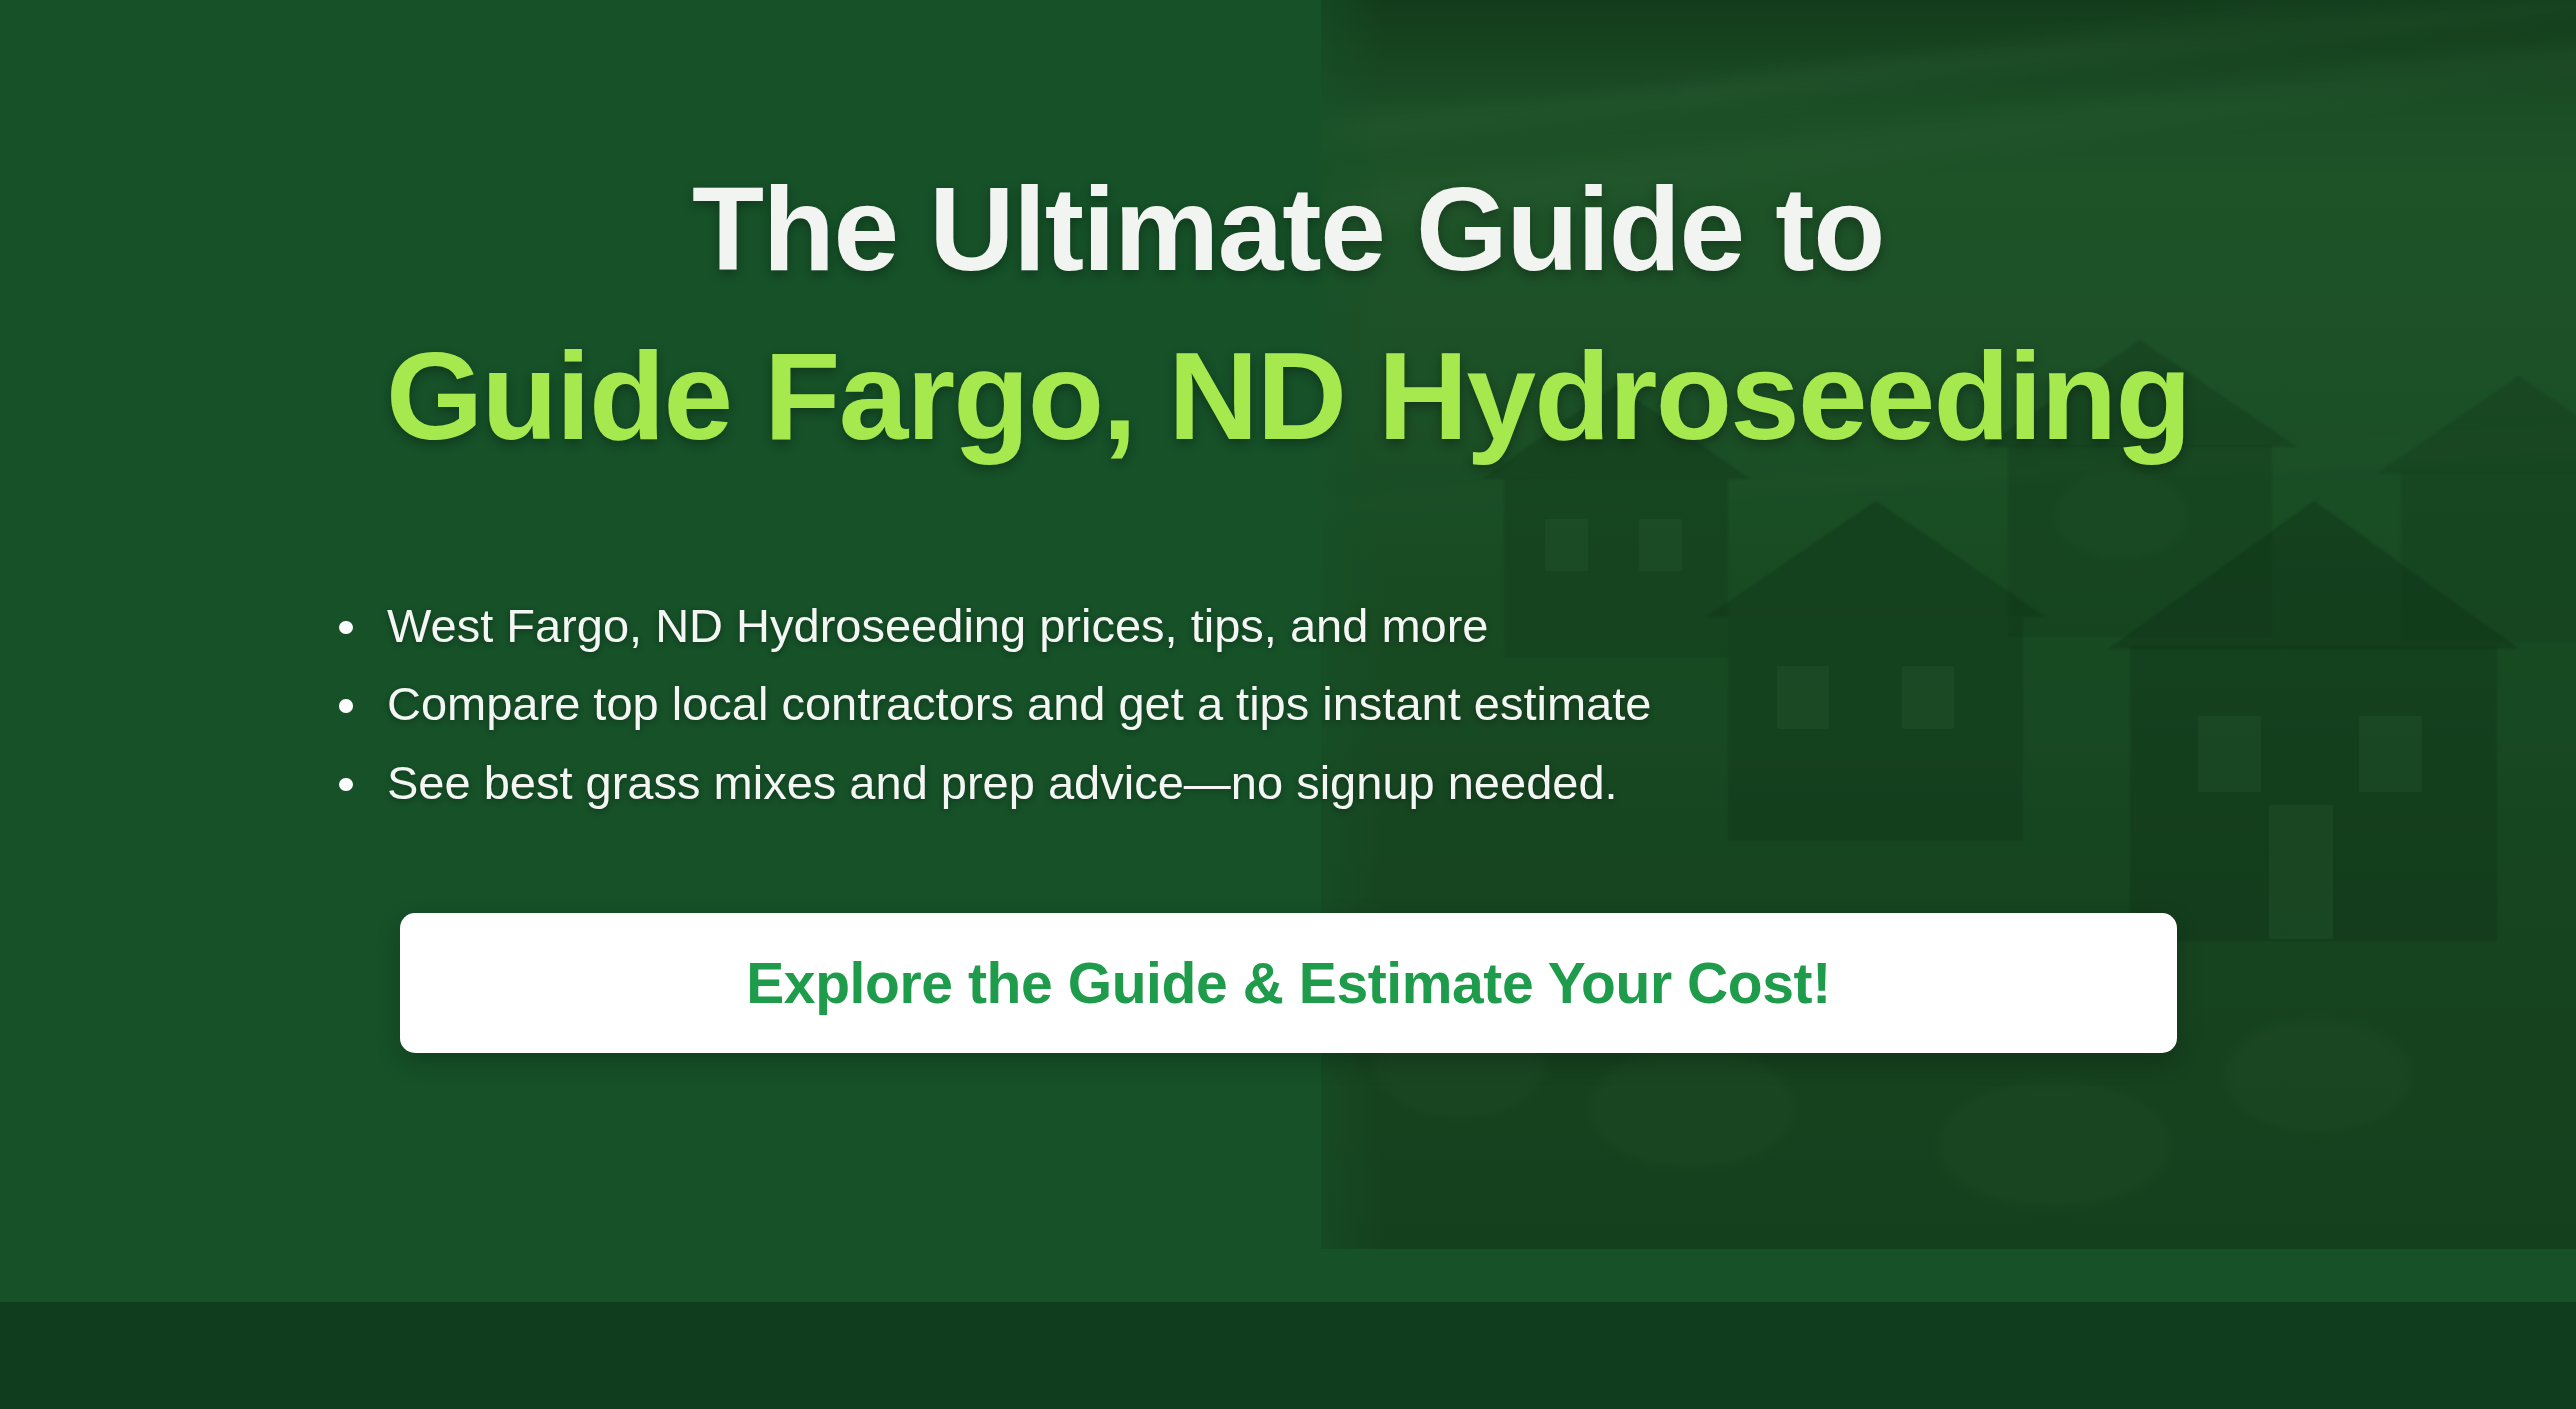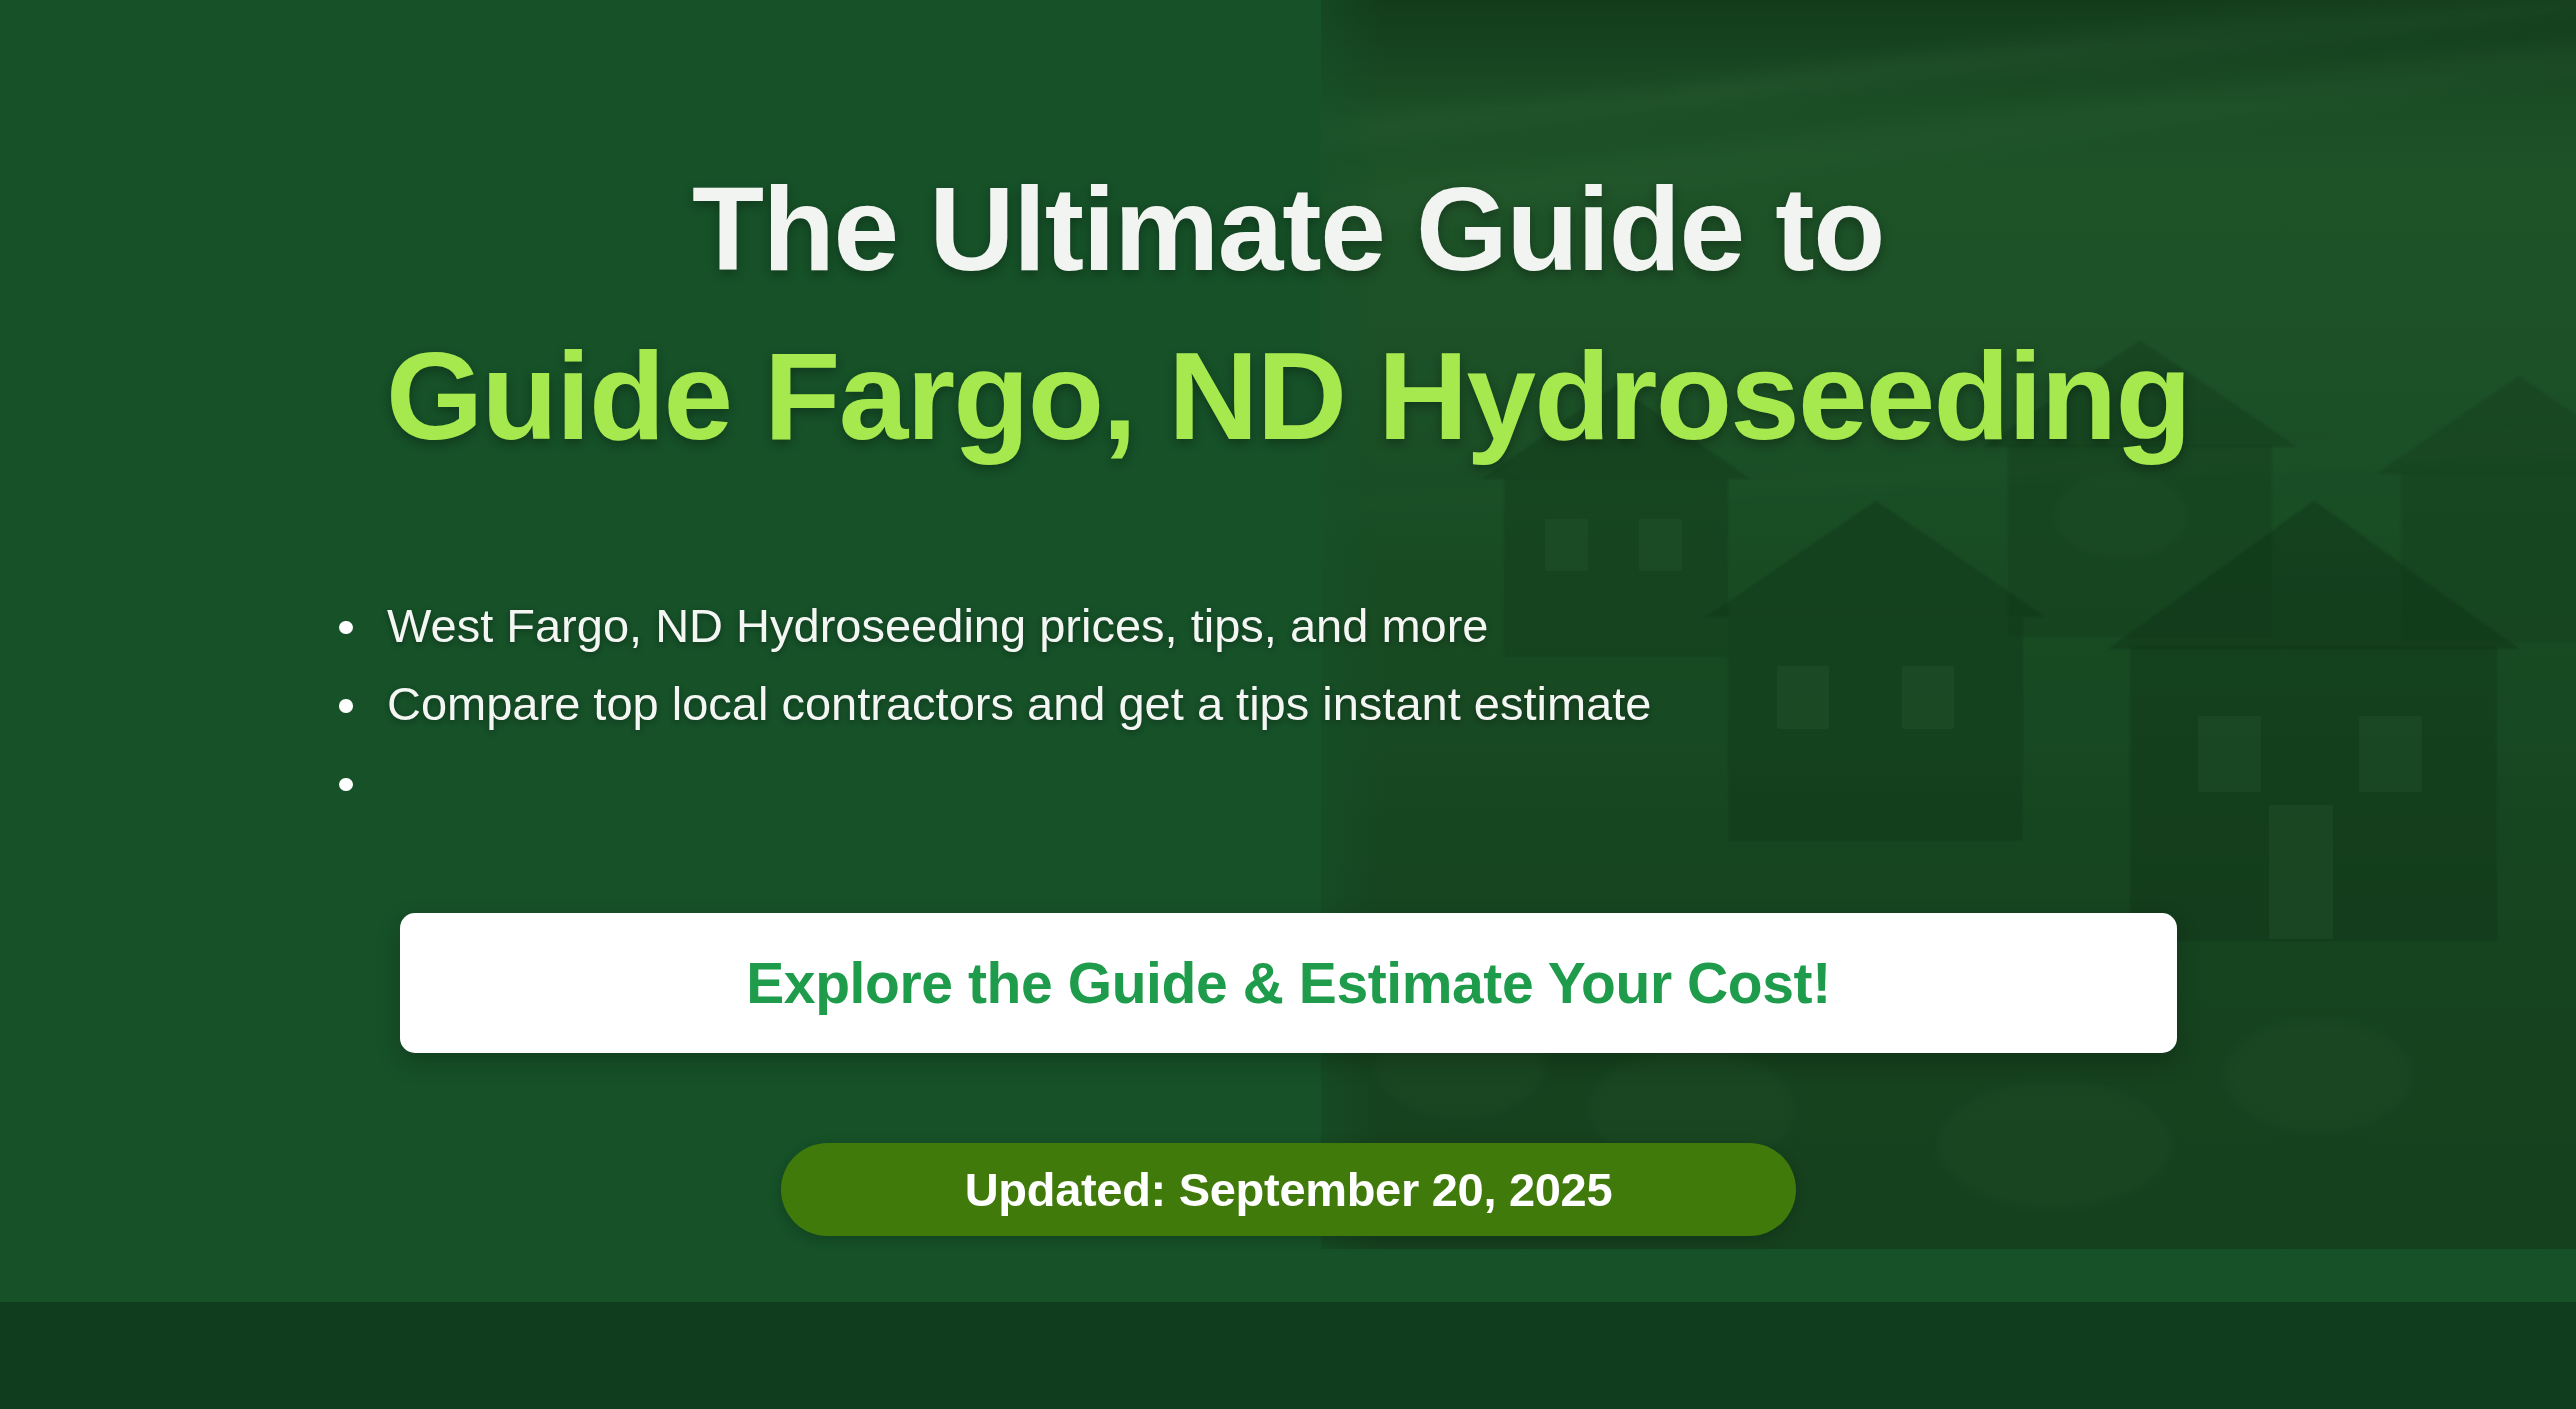"See best grass mixes and" span { html: none -> <span>See best grass mixes and prep advice—no signup needed.</span> }
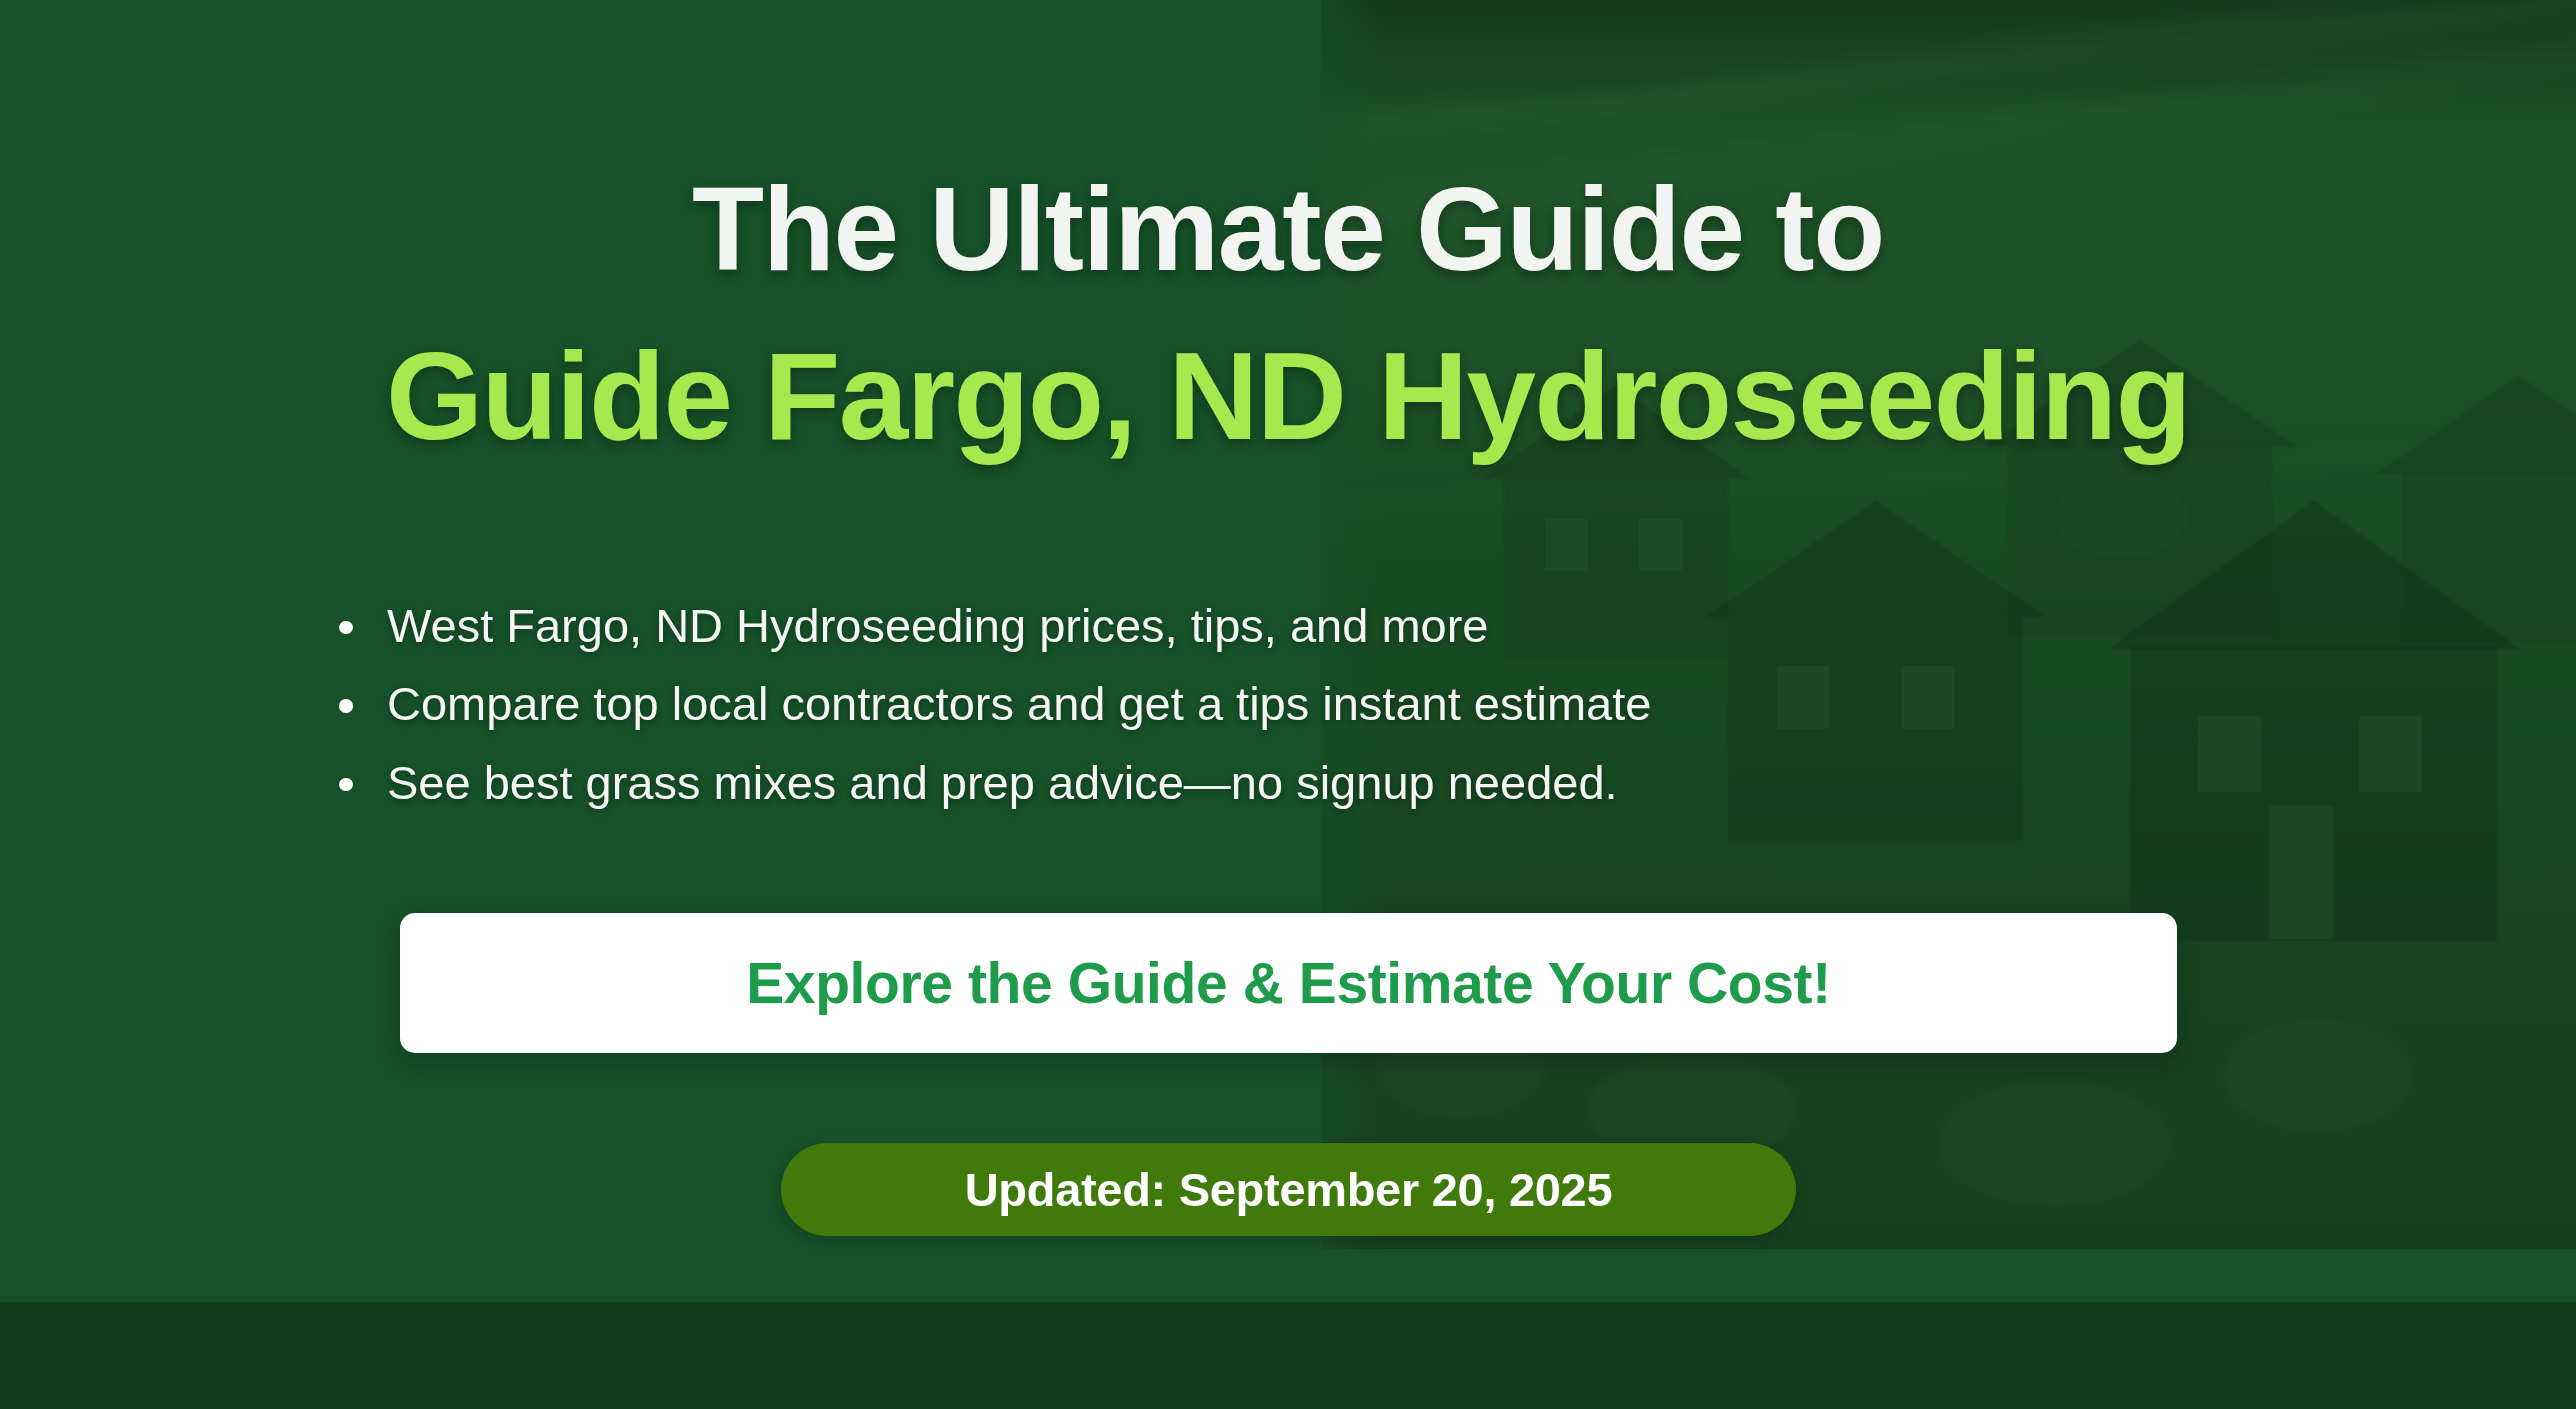"Updated: September 20, 2025" div { html: <div>Updated: September 20, 2025</div> -> none }
